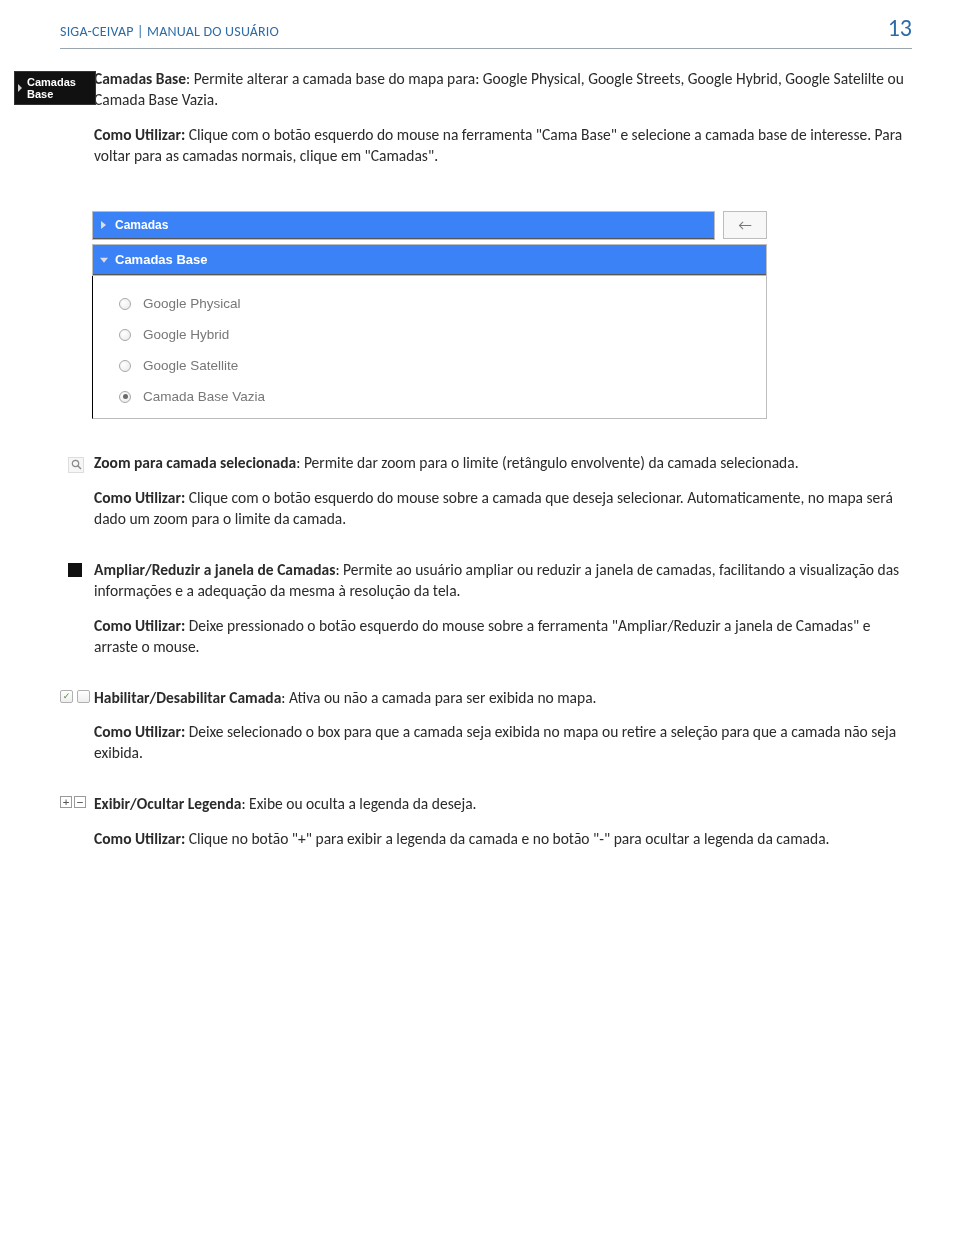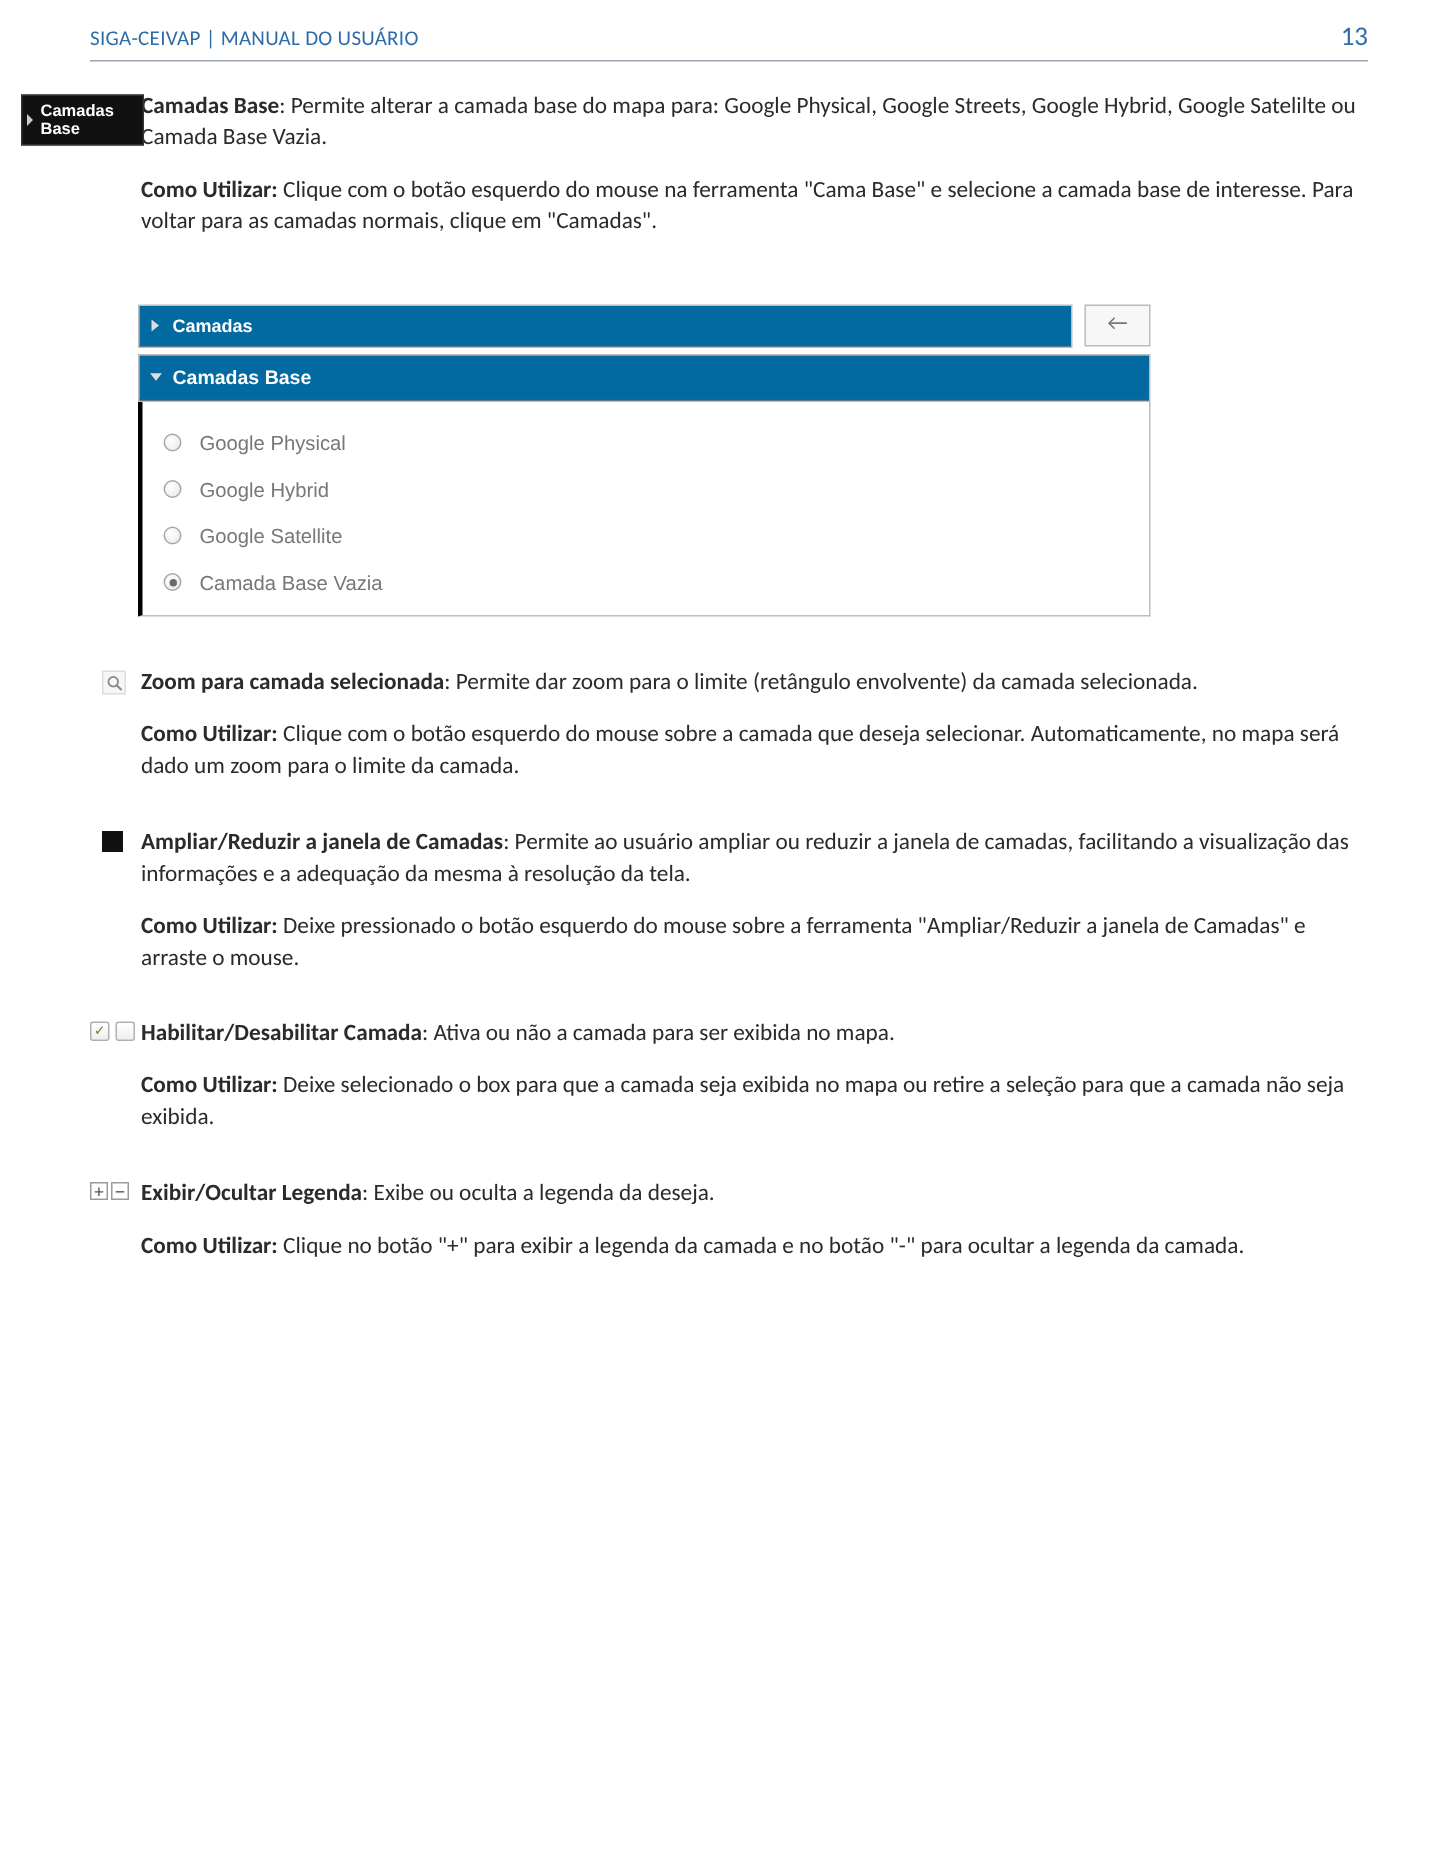"13" .page-header .num { font-size: 18px -> 24px }
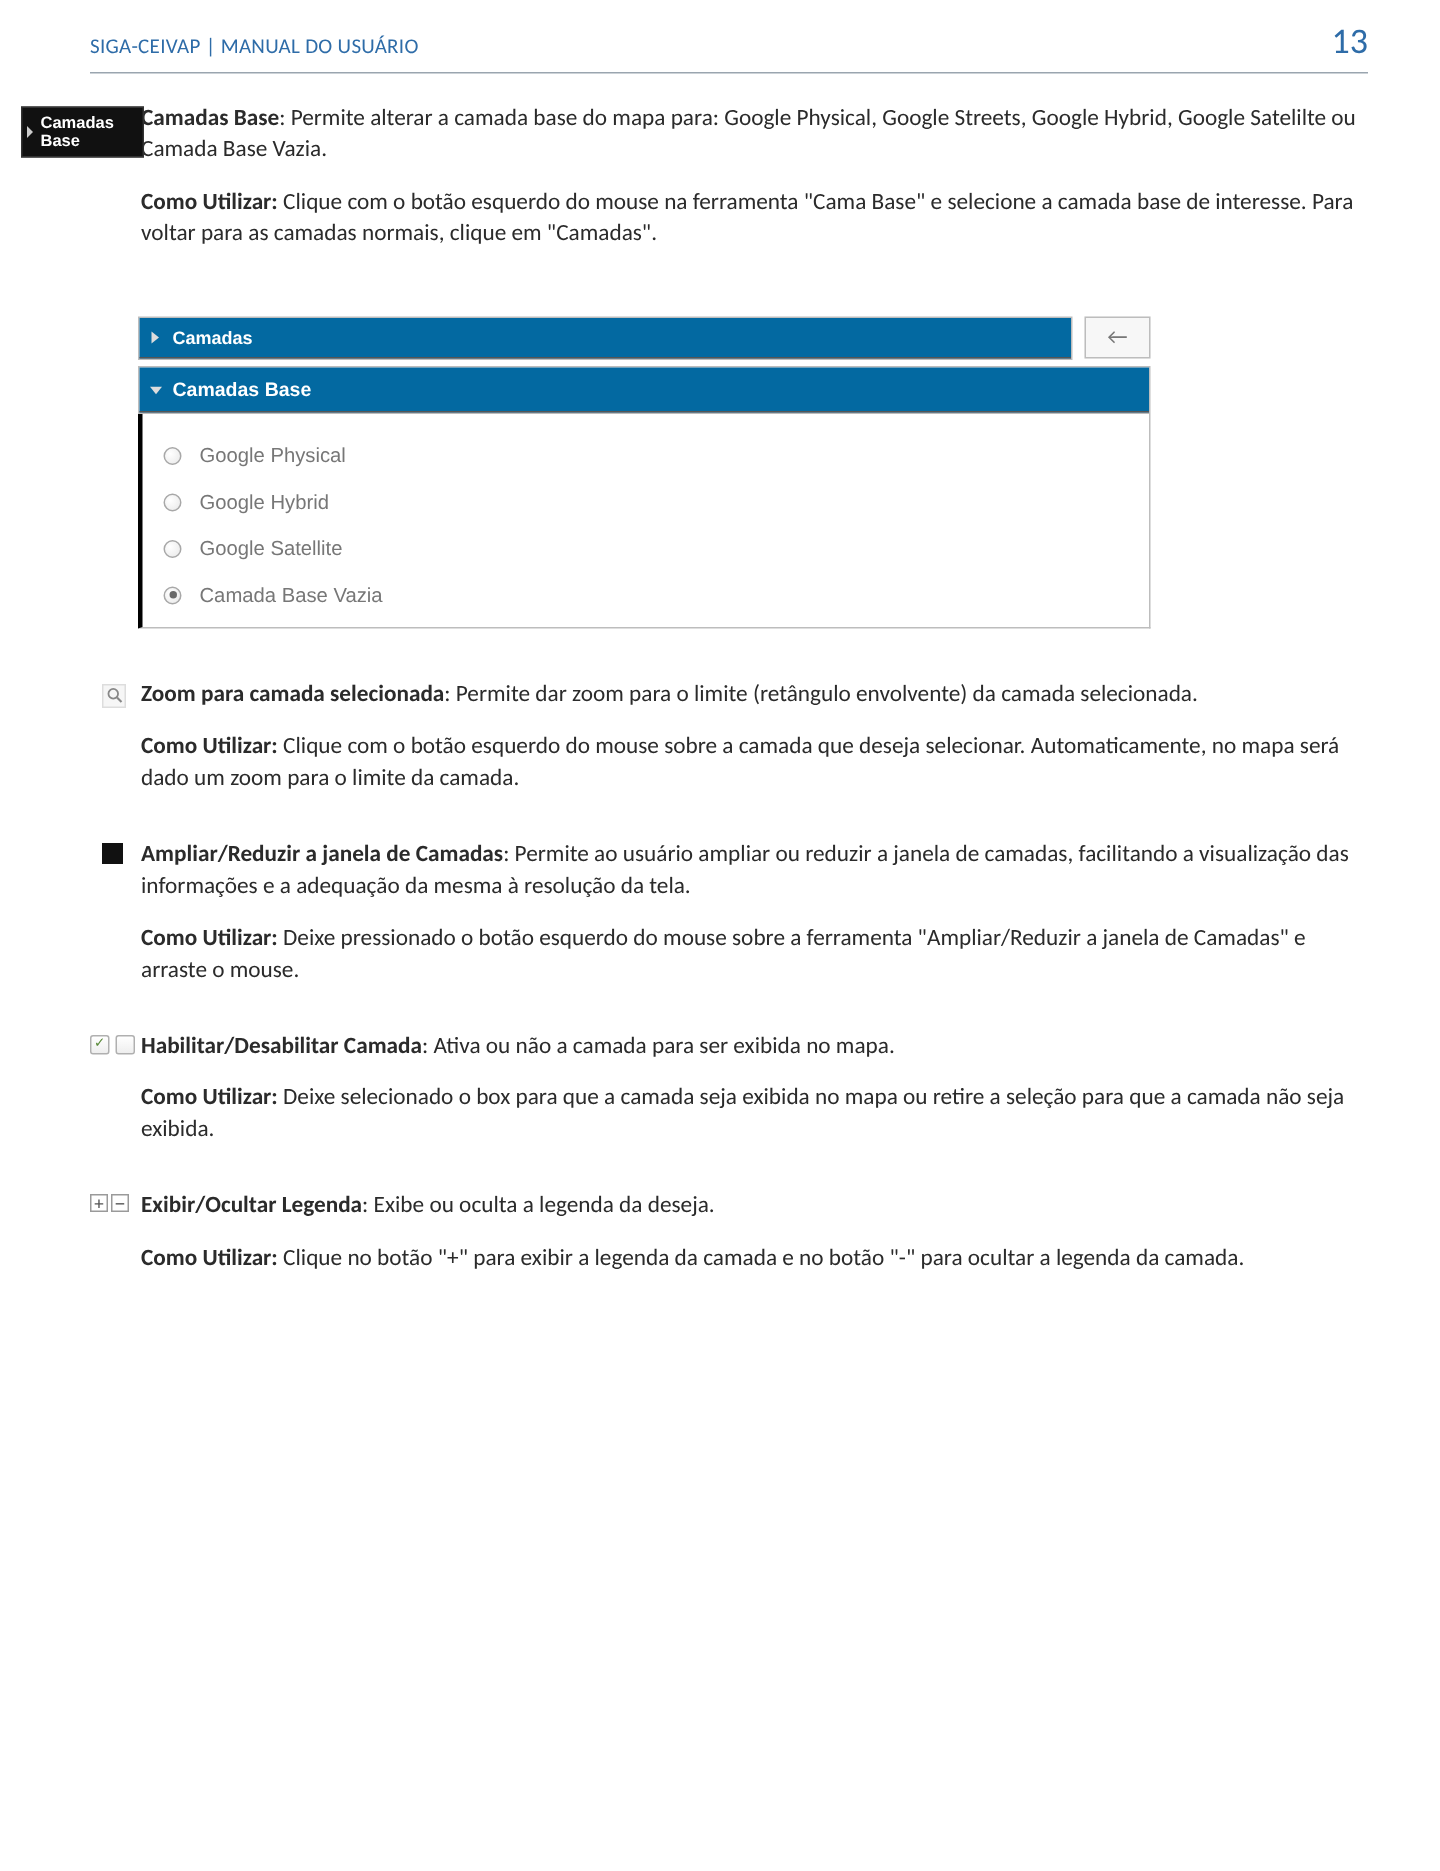"Camadas" .panel-hdr { background: #0369a1 -> #3b82f6 }
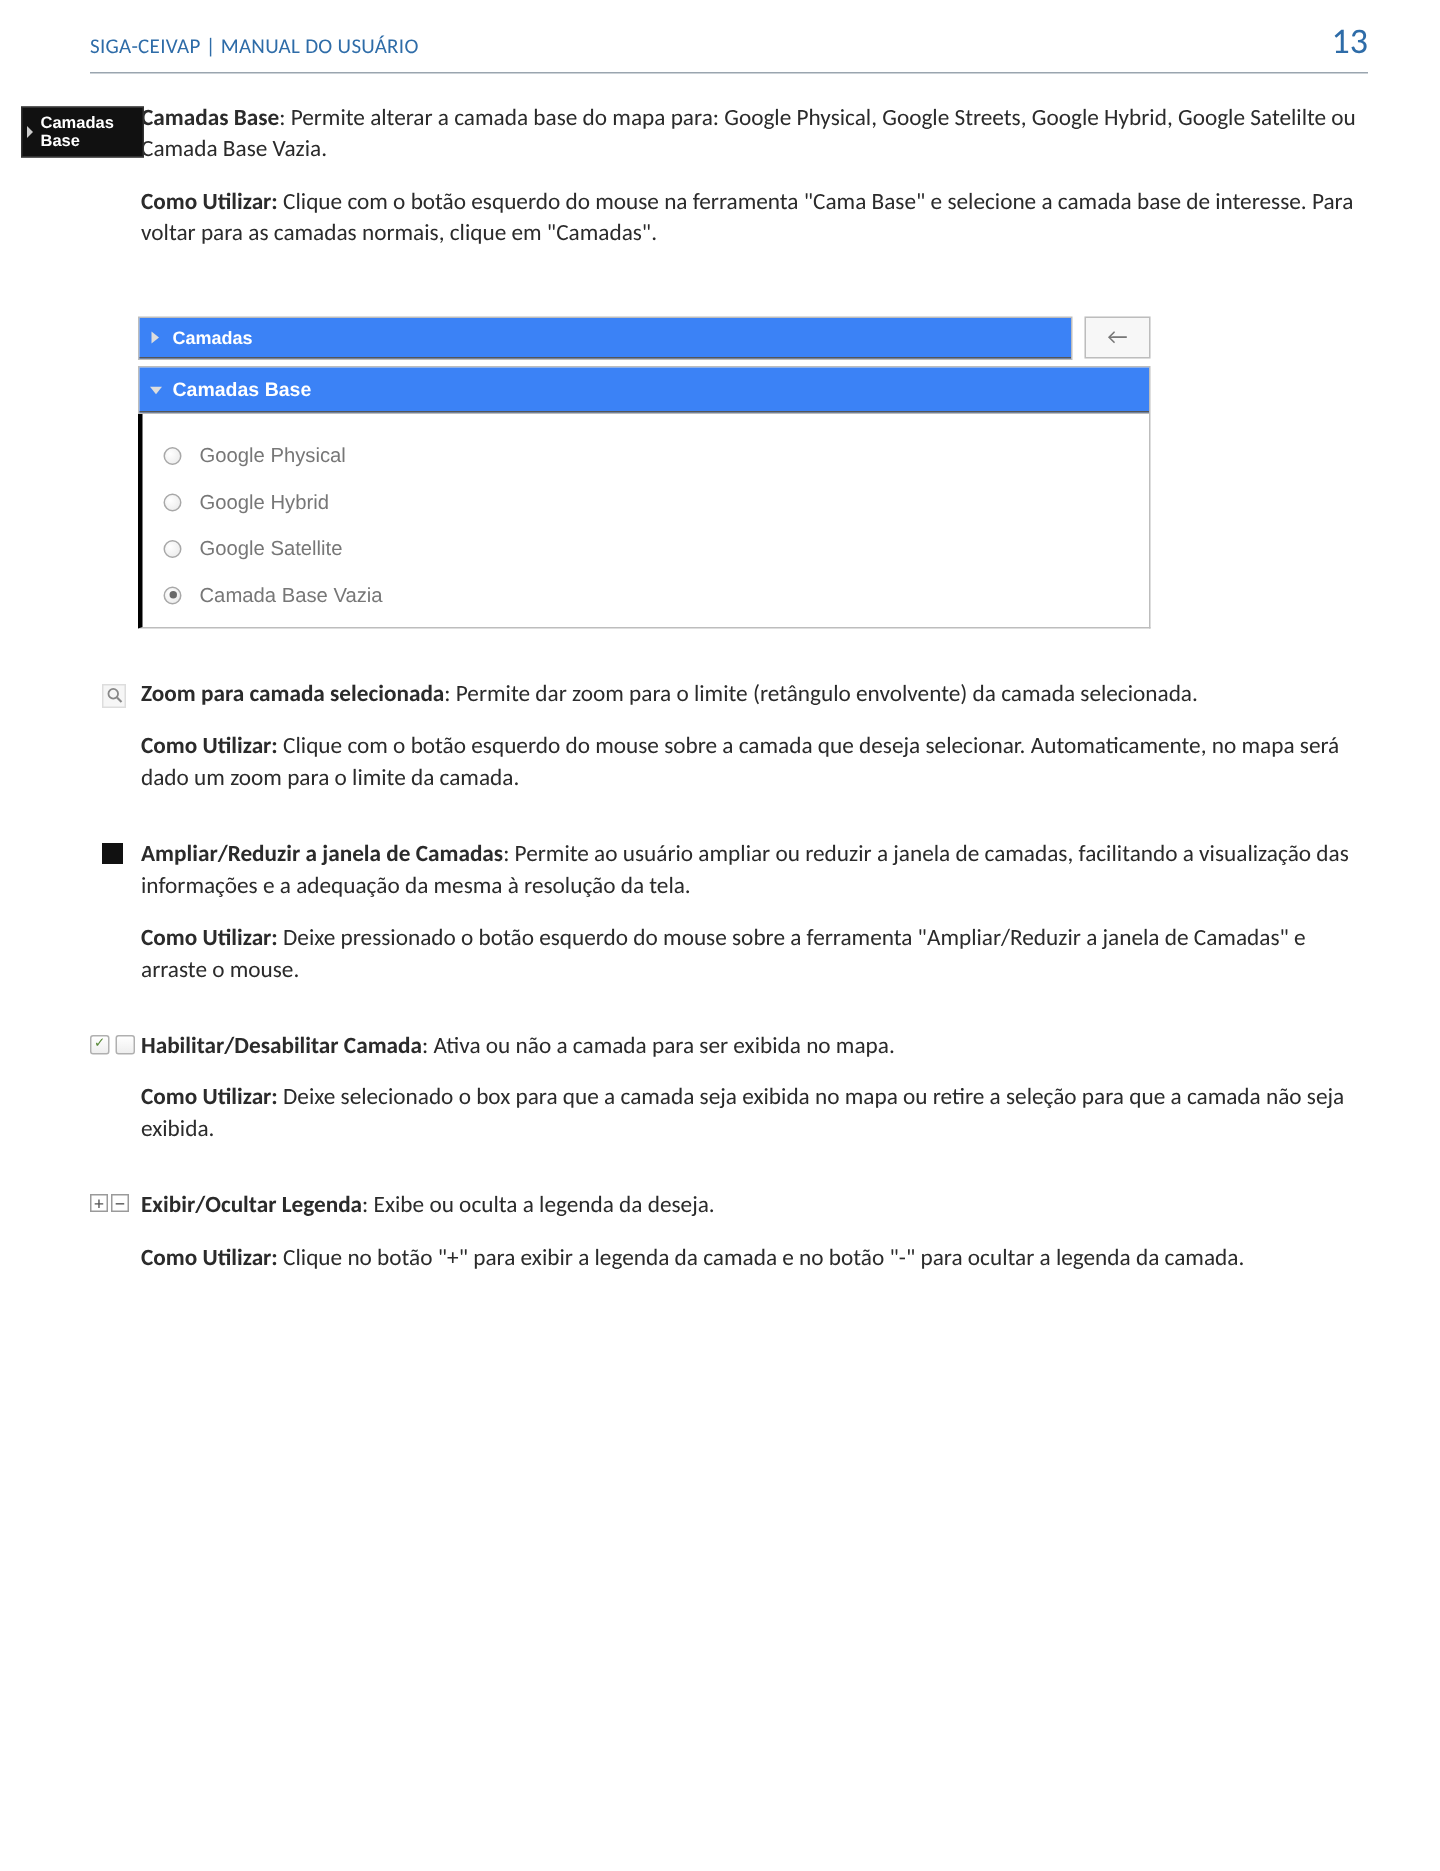"Google Physical" .panel-body { border-left: 3px solid #000000 -> 1px solid #000000; padding: 12px 14px 6px -> 12px 26px 6px }
